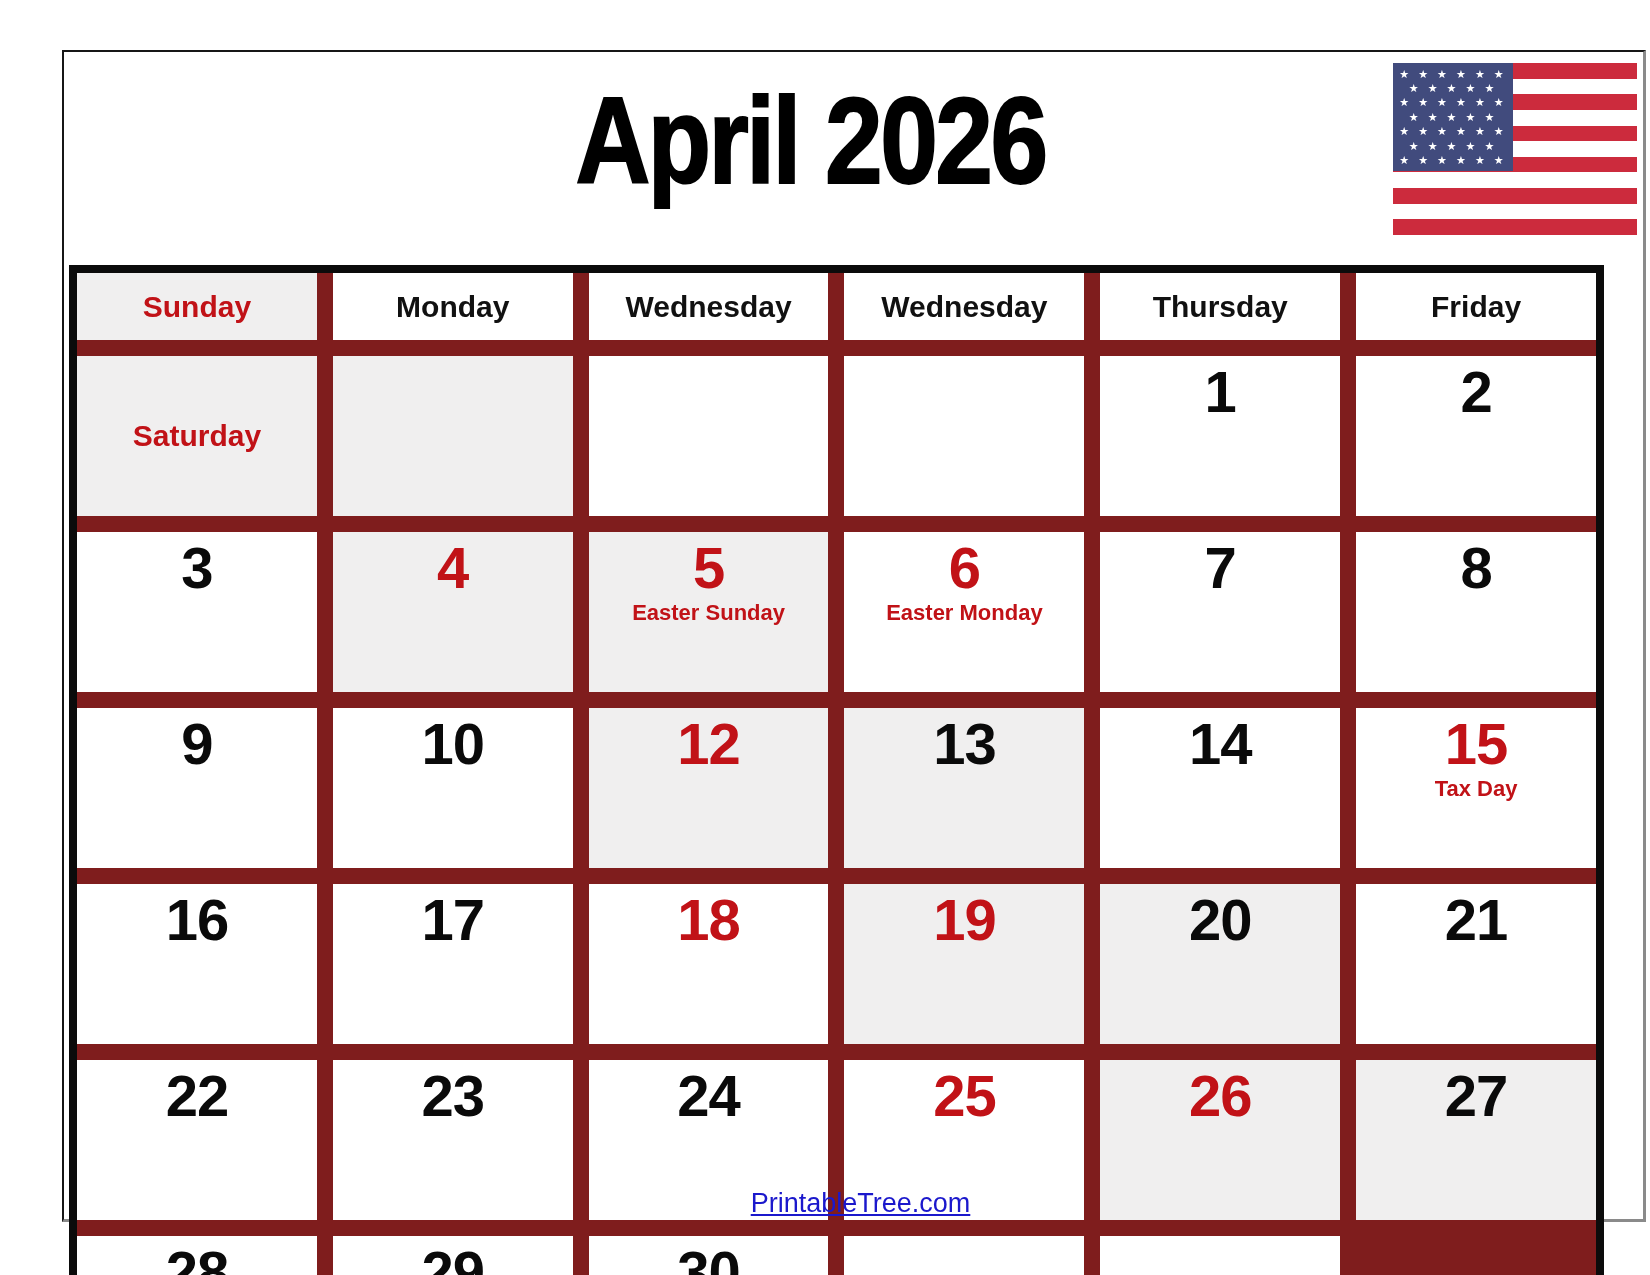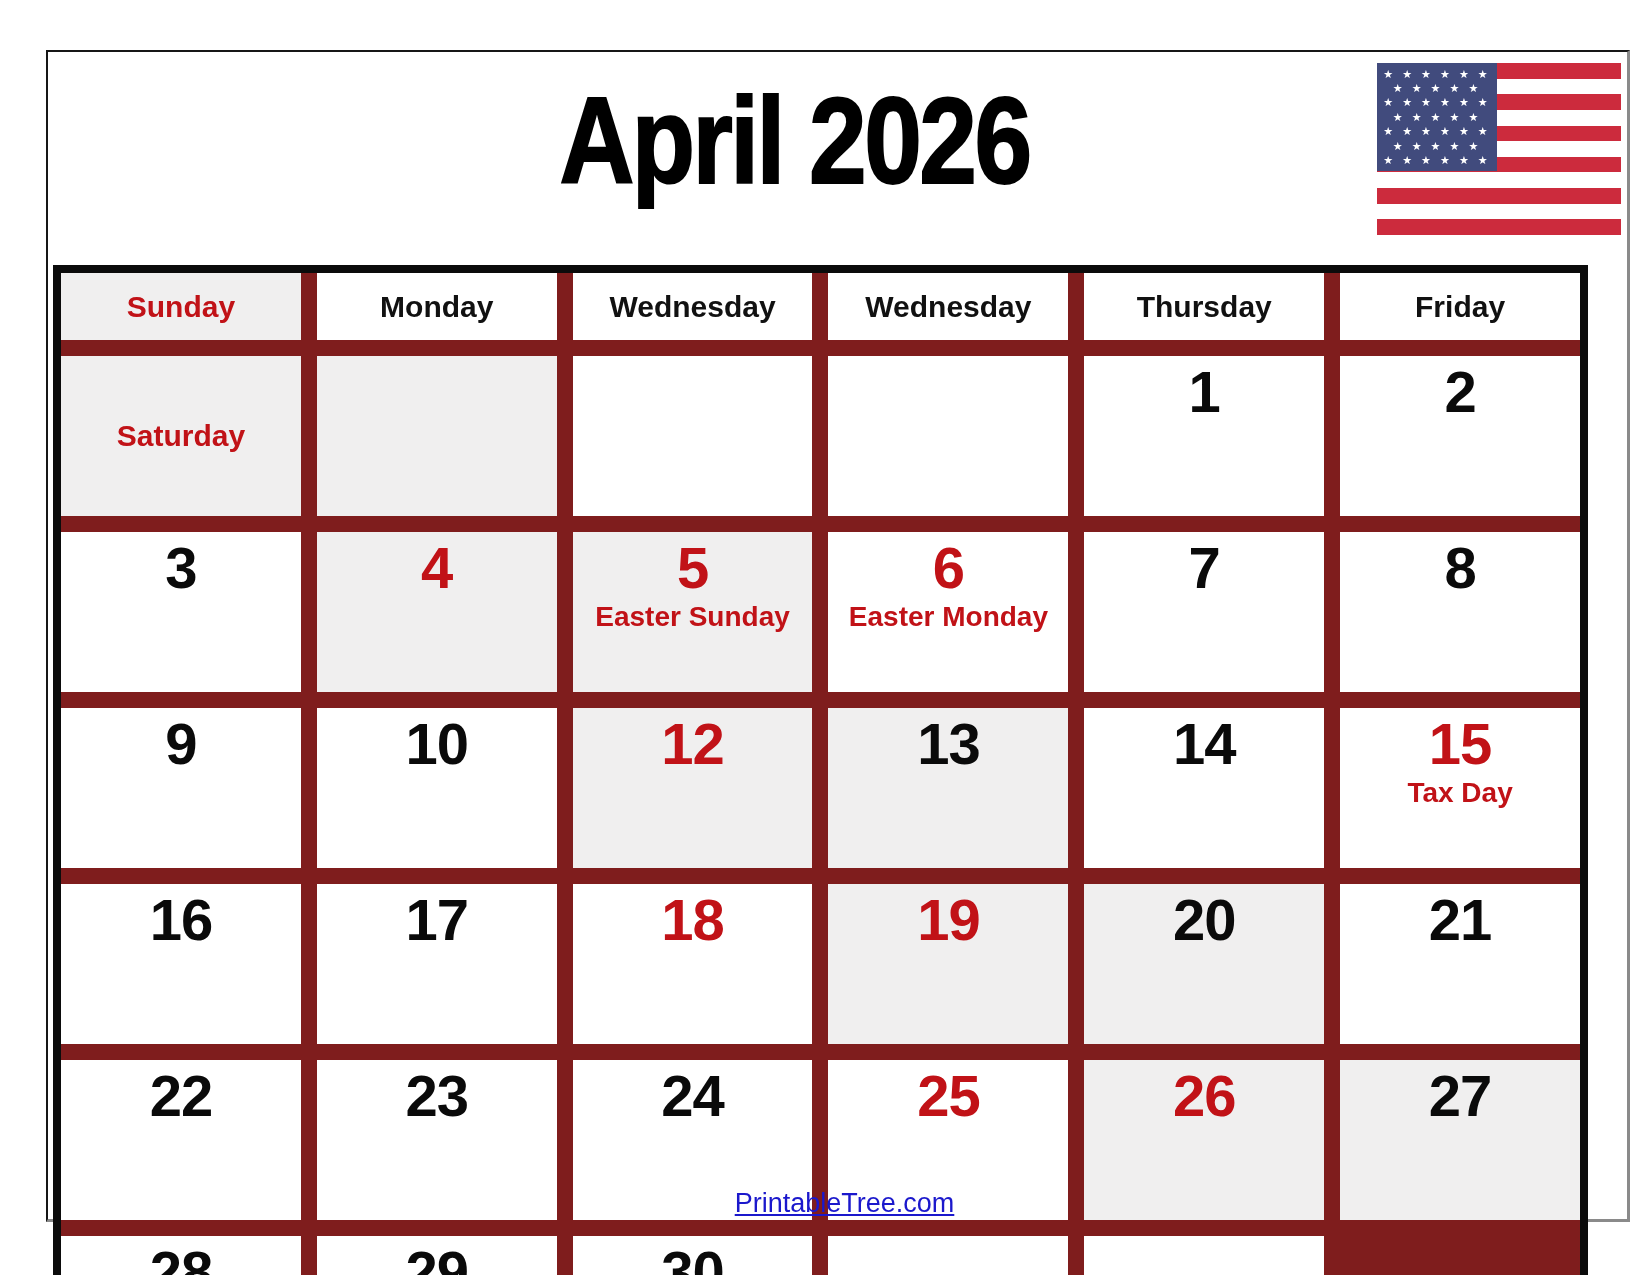"April 2026" .page { left: 46px -> 62px }
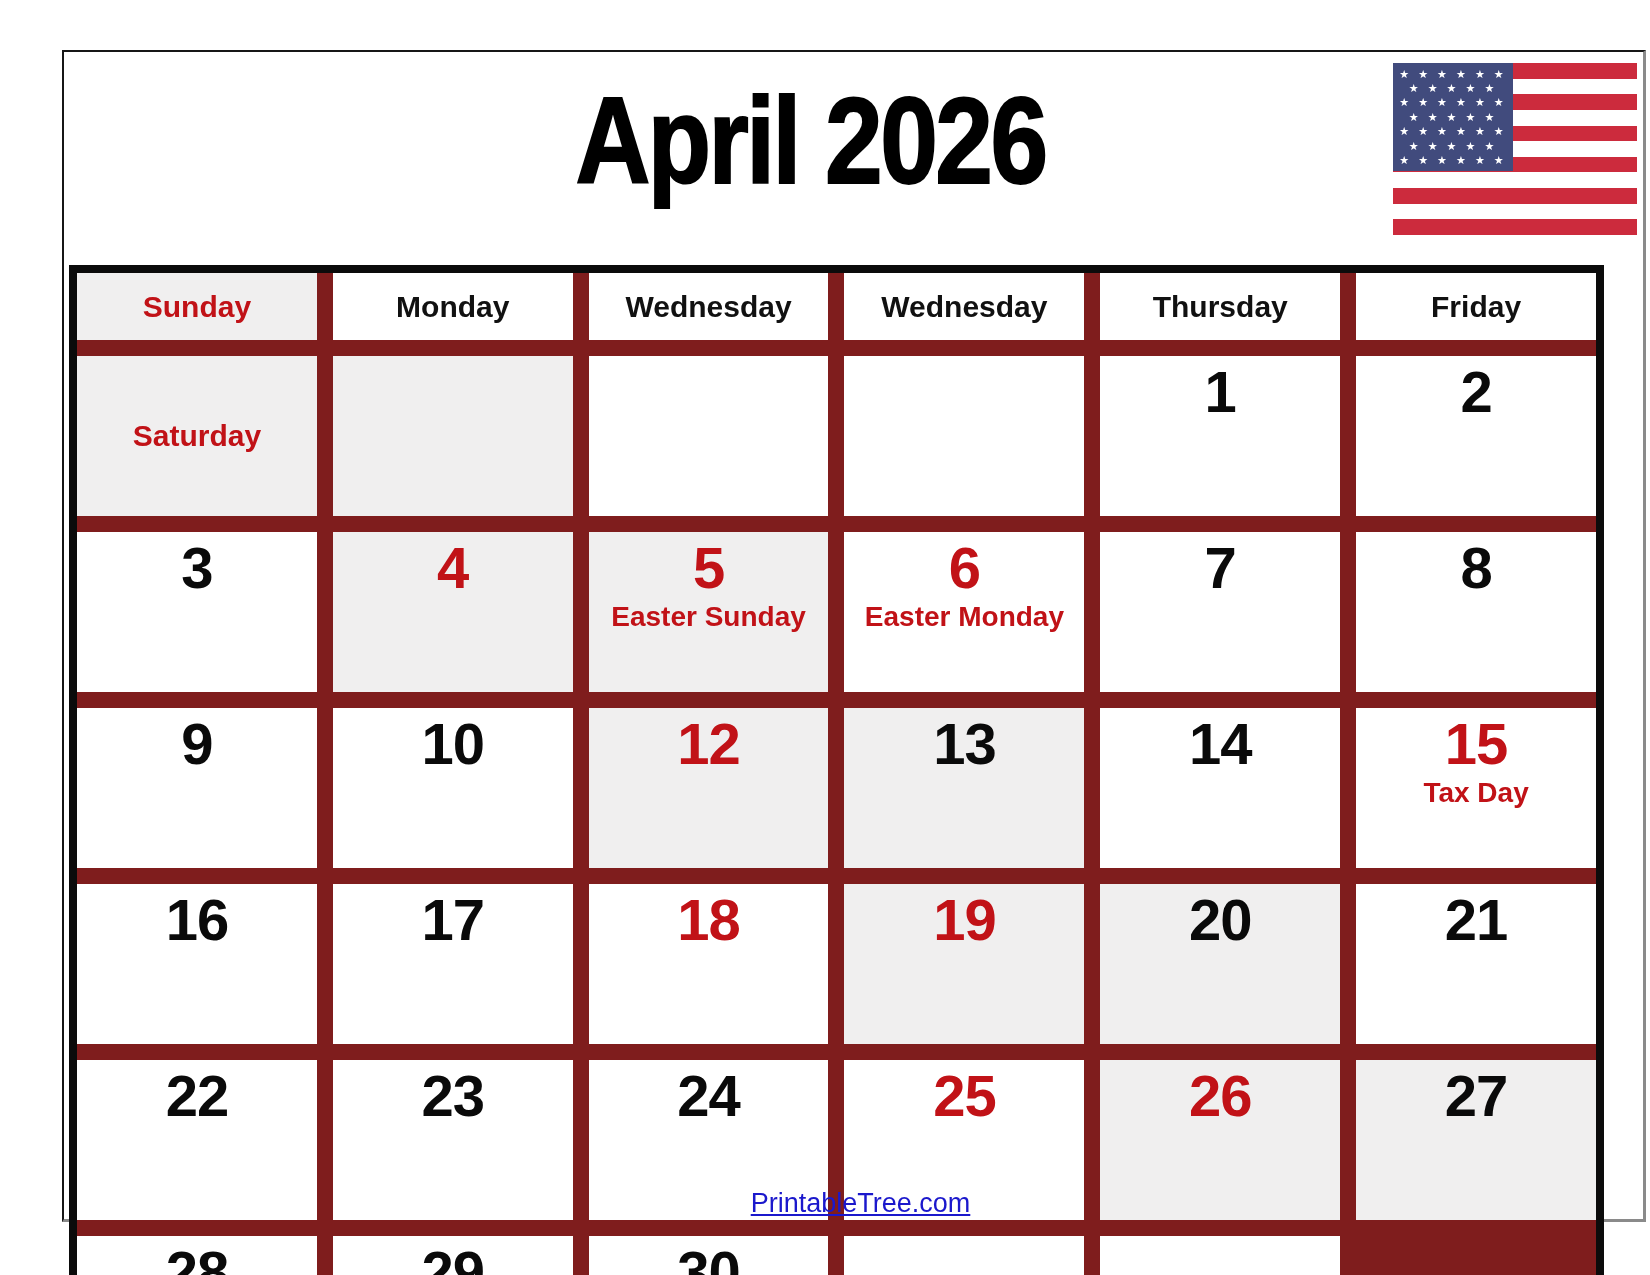"Easter Sunday" .holiday { font-size: 28px -> 22px }
